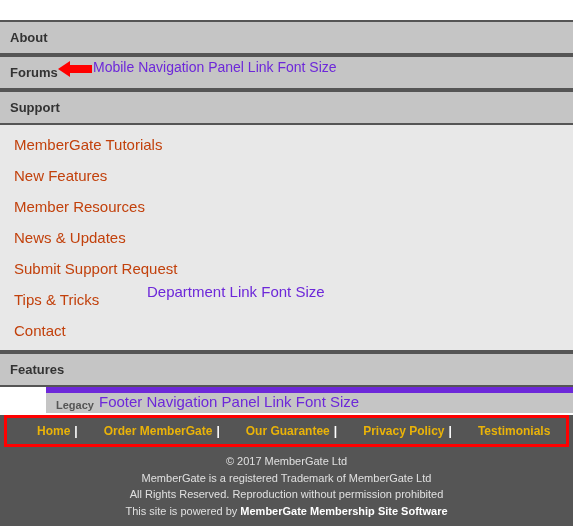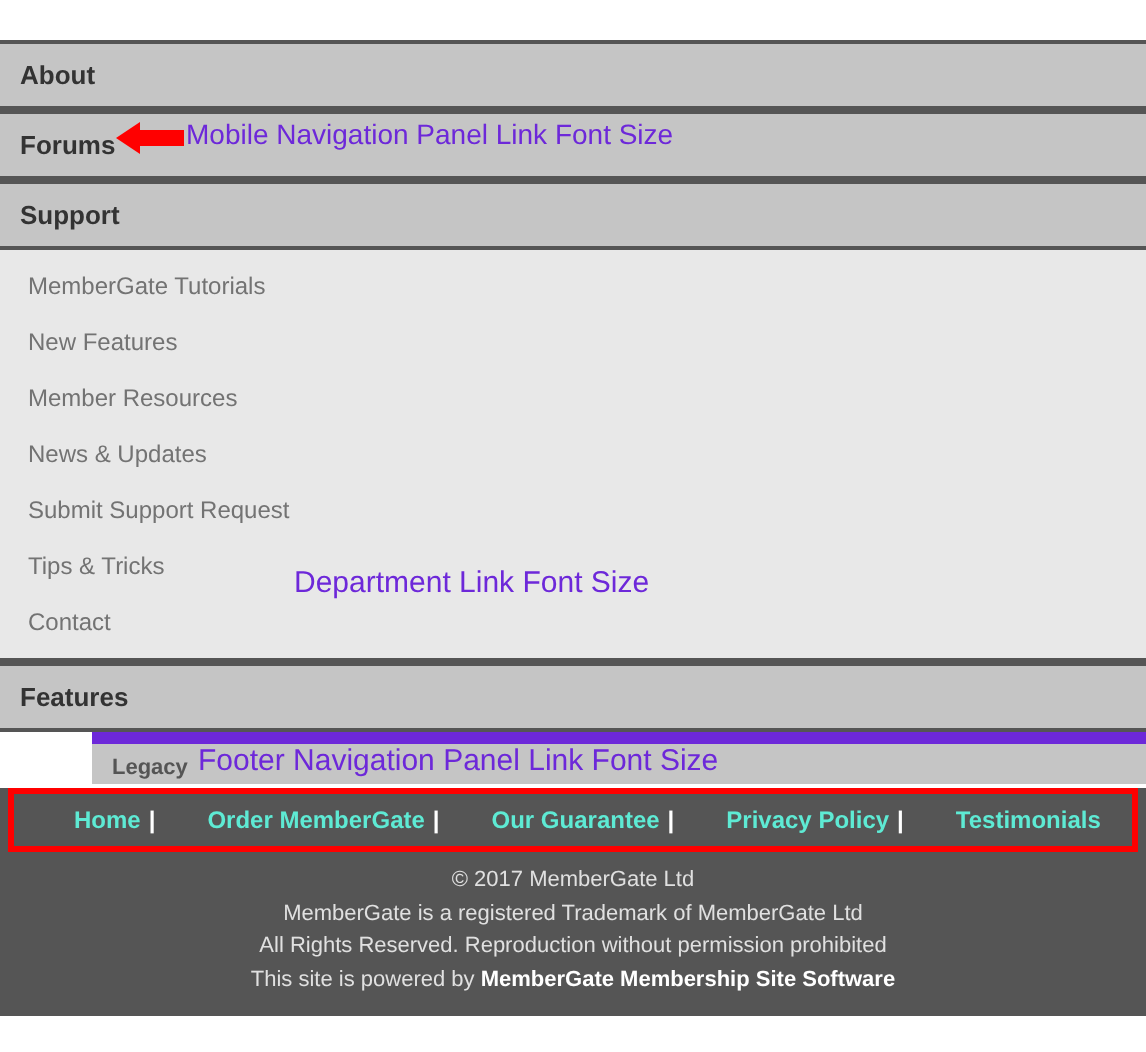"MemberGate Tutorials" .dept-link { color: #737373 -> #c2410c; font-size: 12px -> 15px }
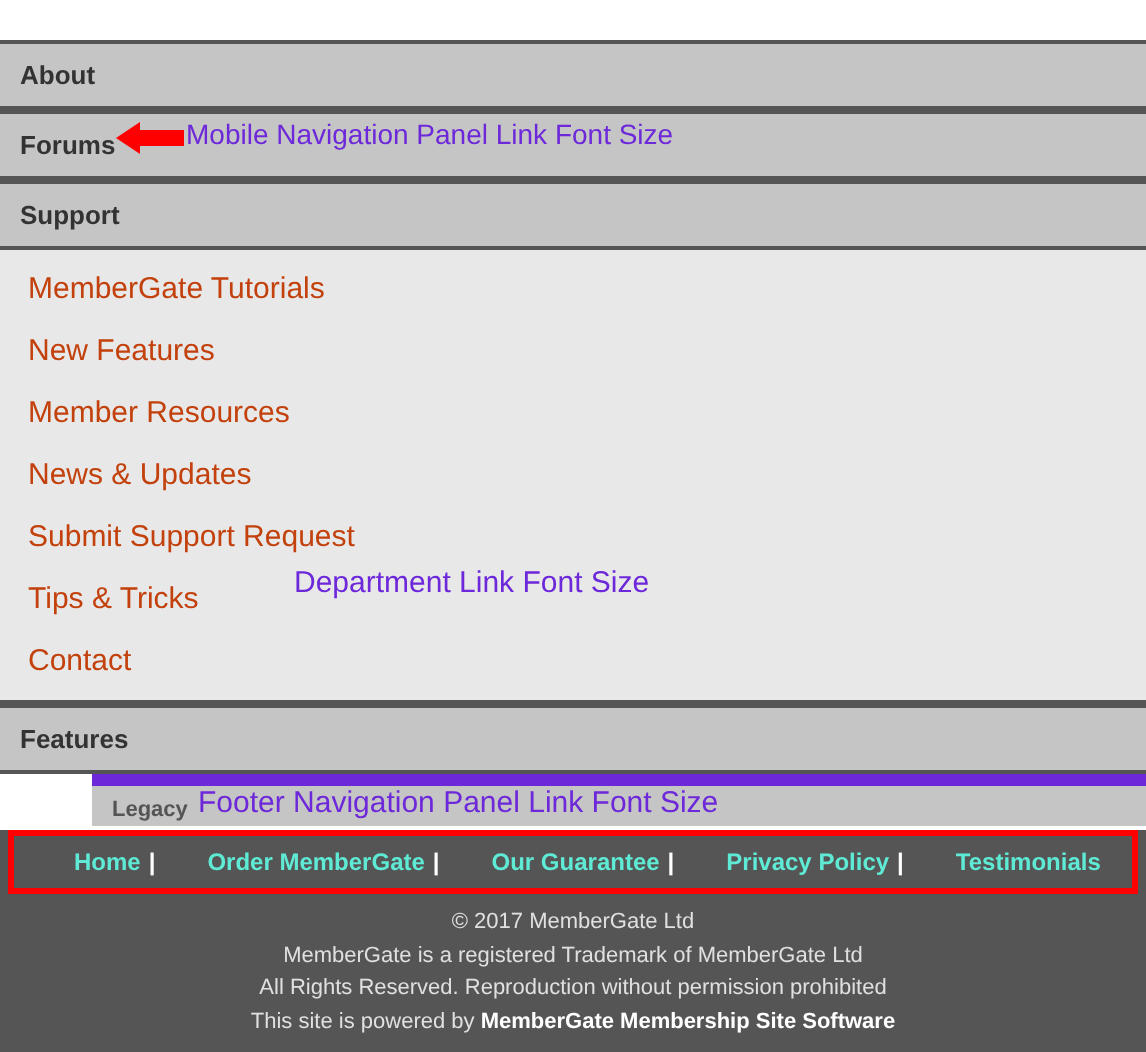"Home" .footer-nav a { color: #5eead4 -> #eab308 }
